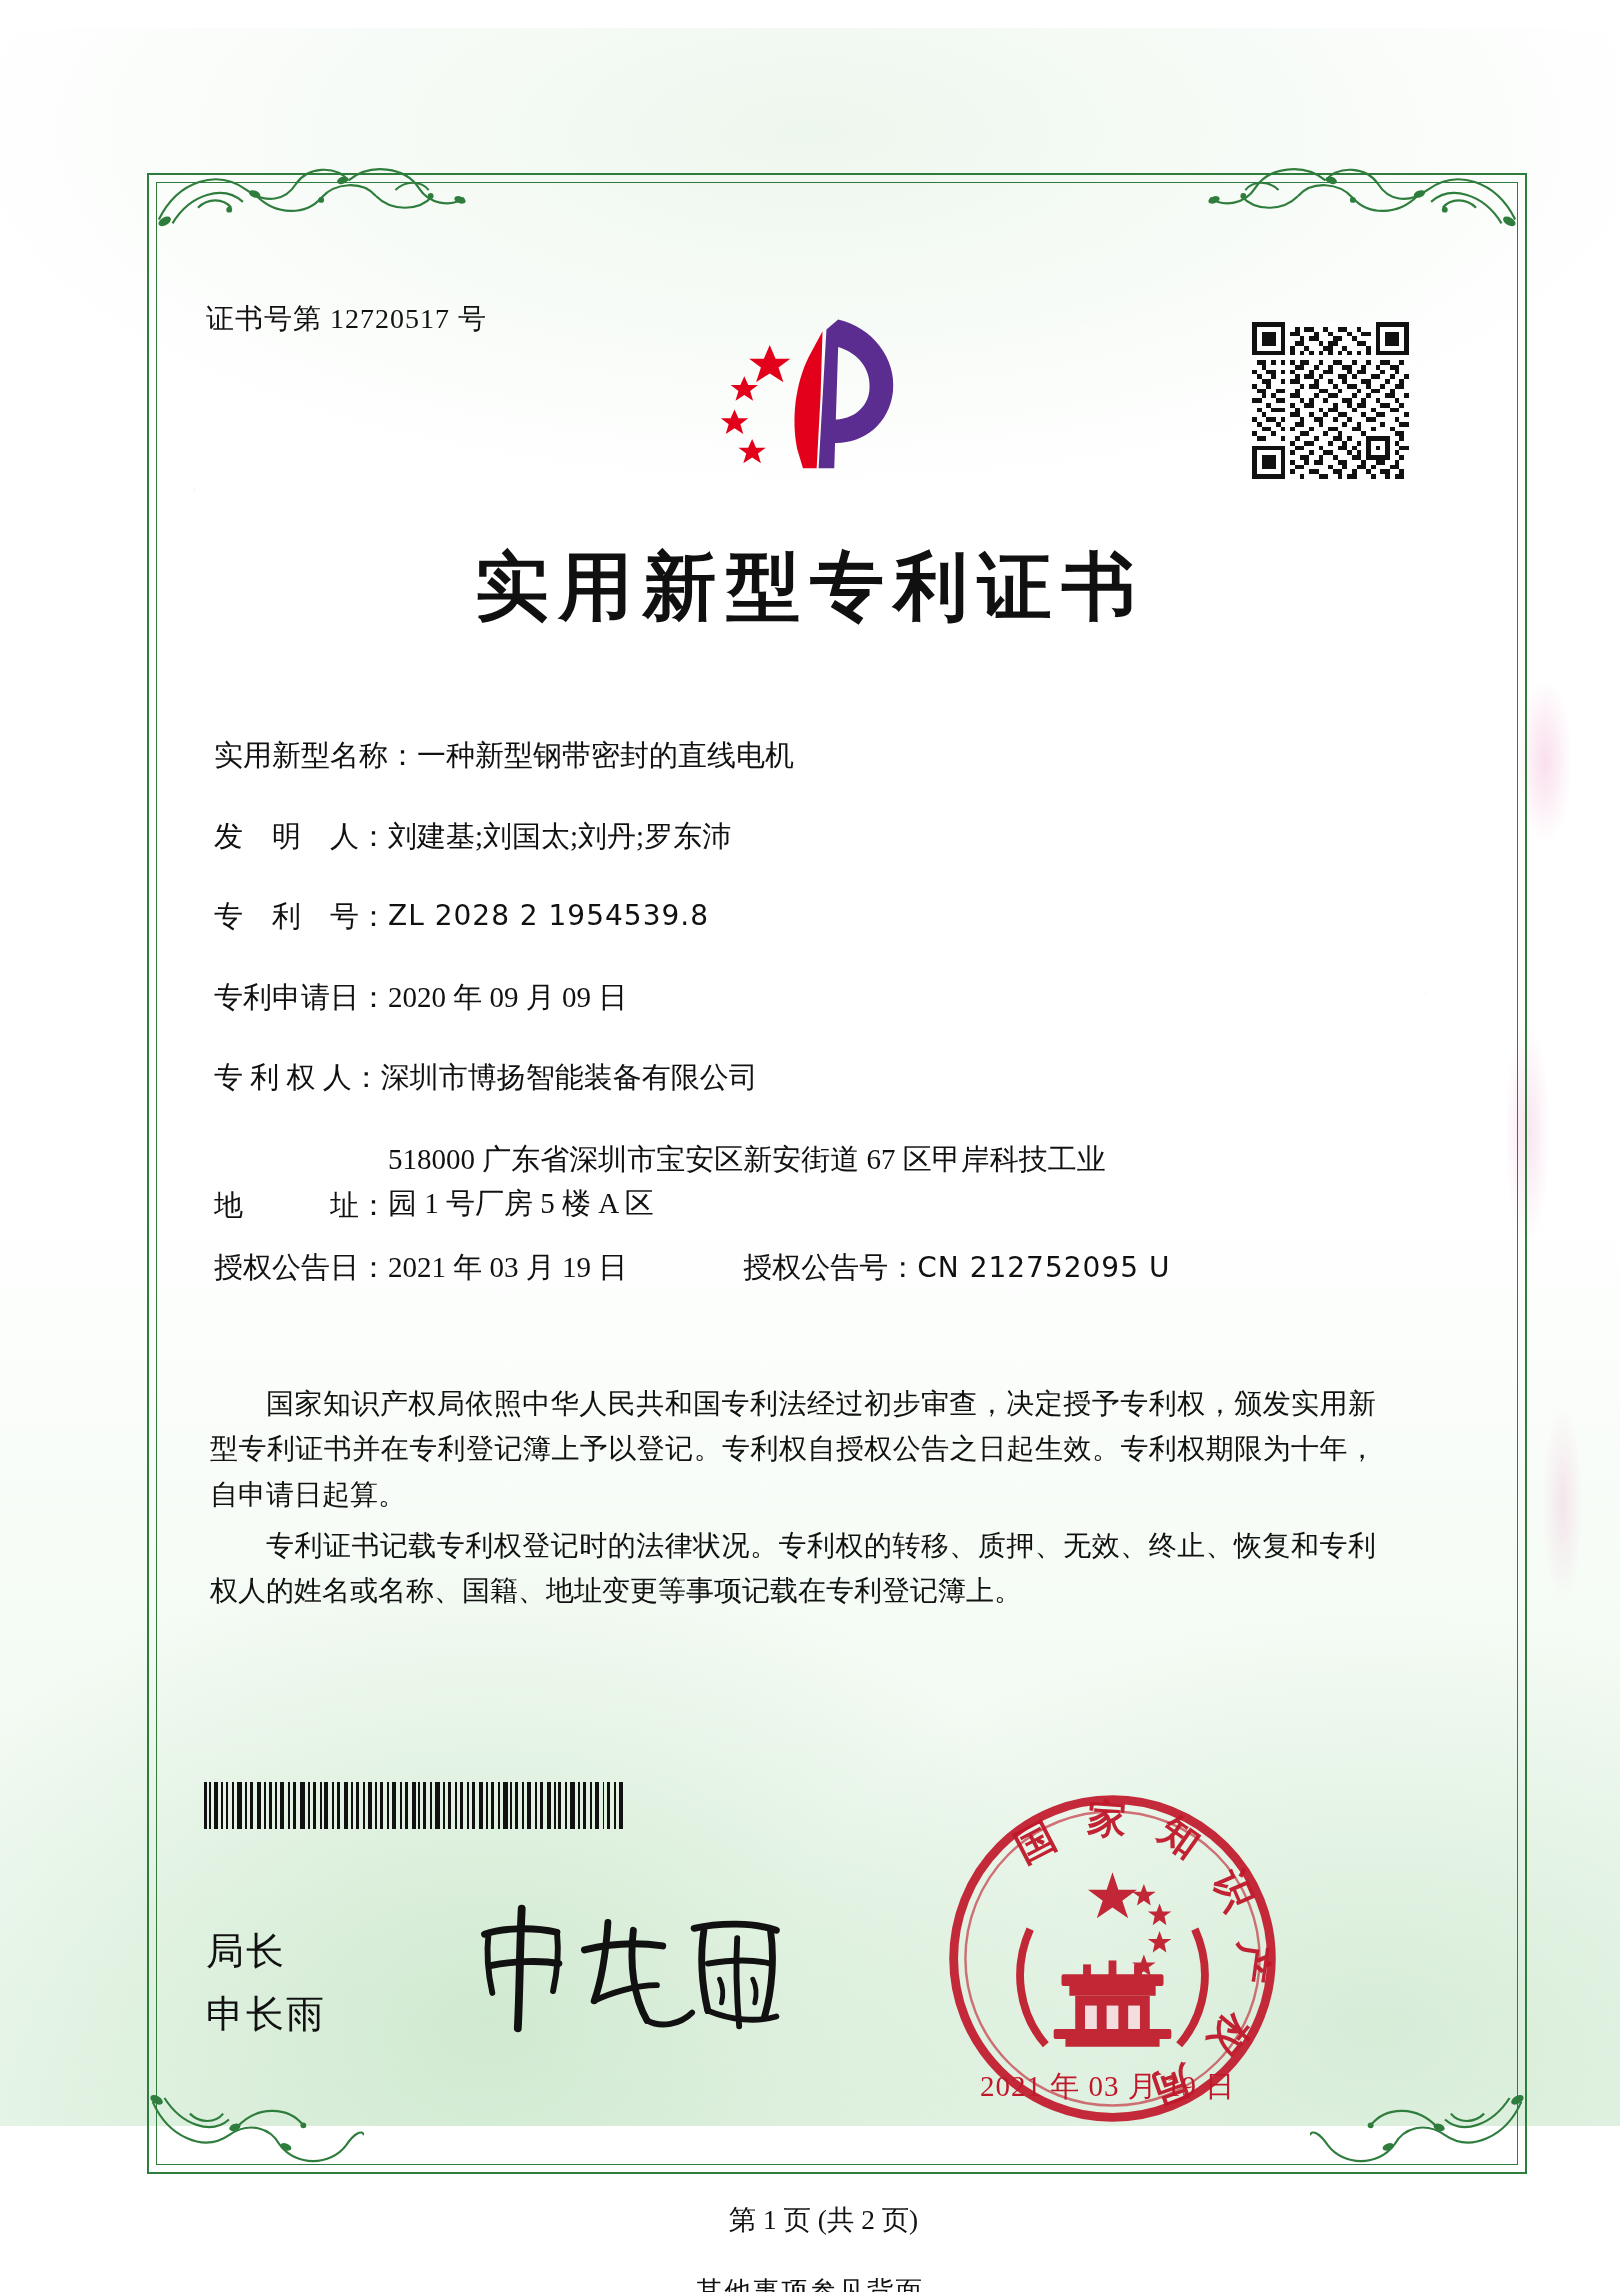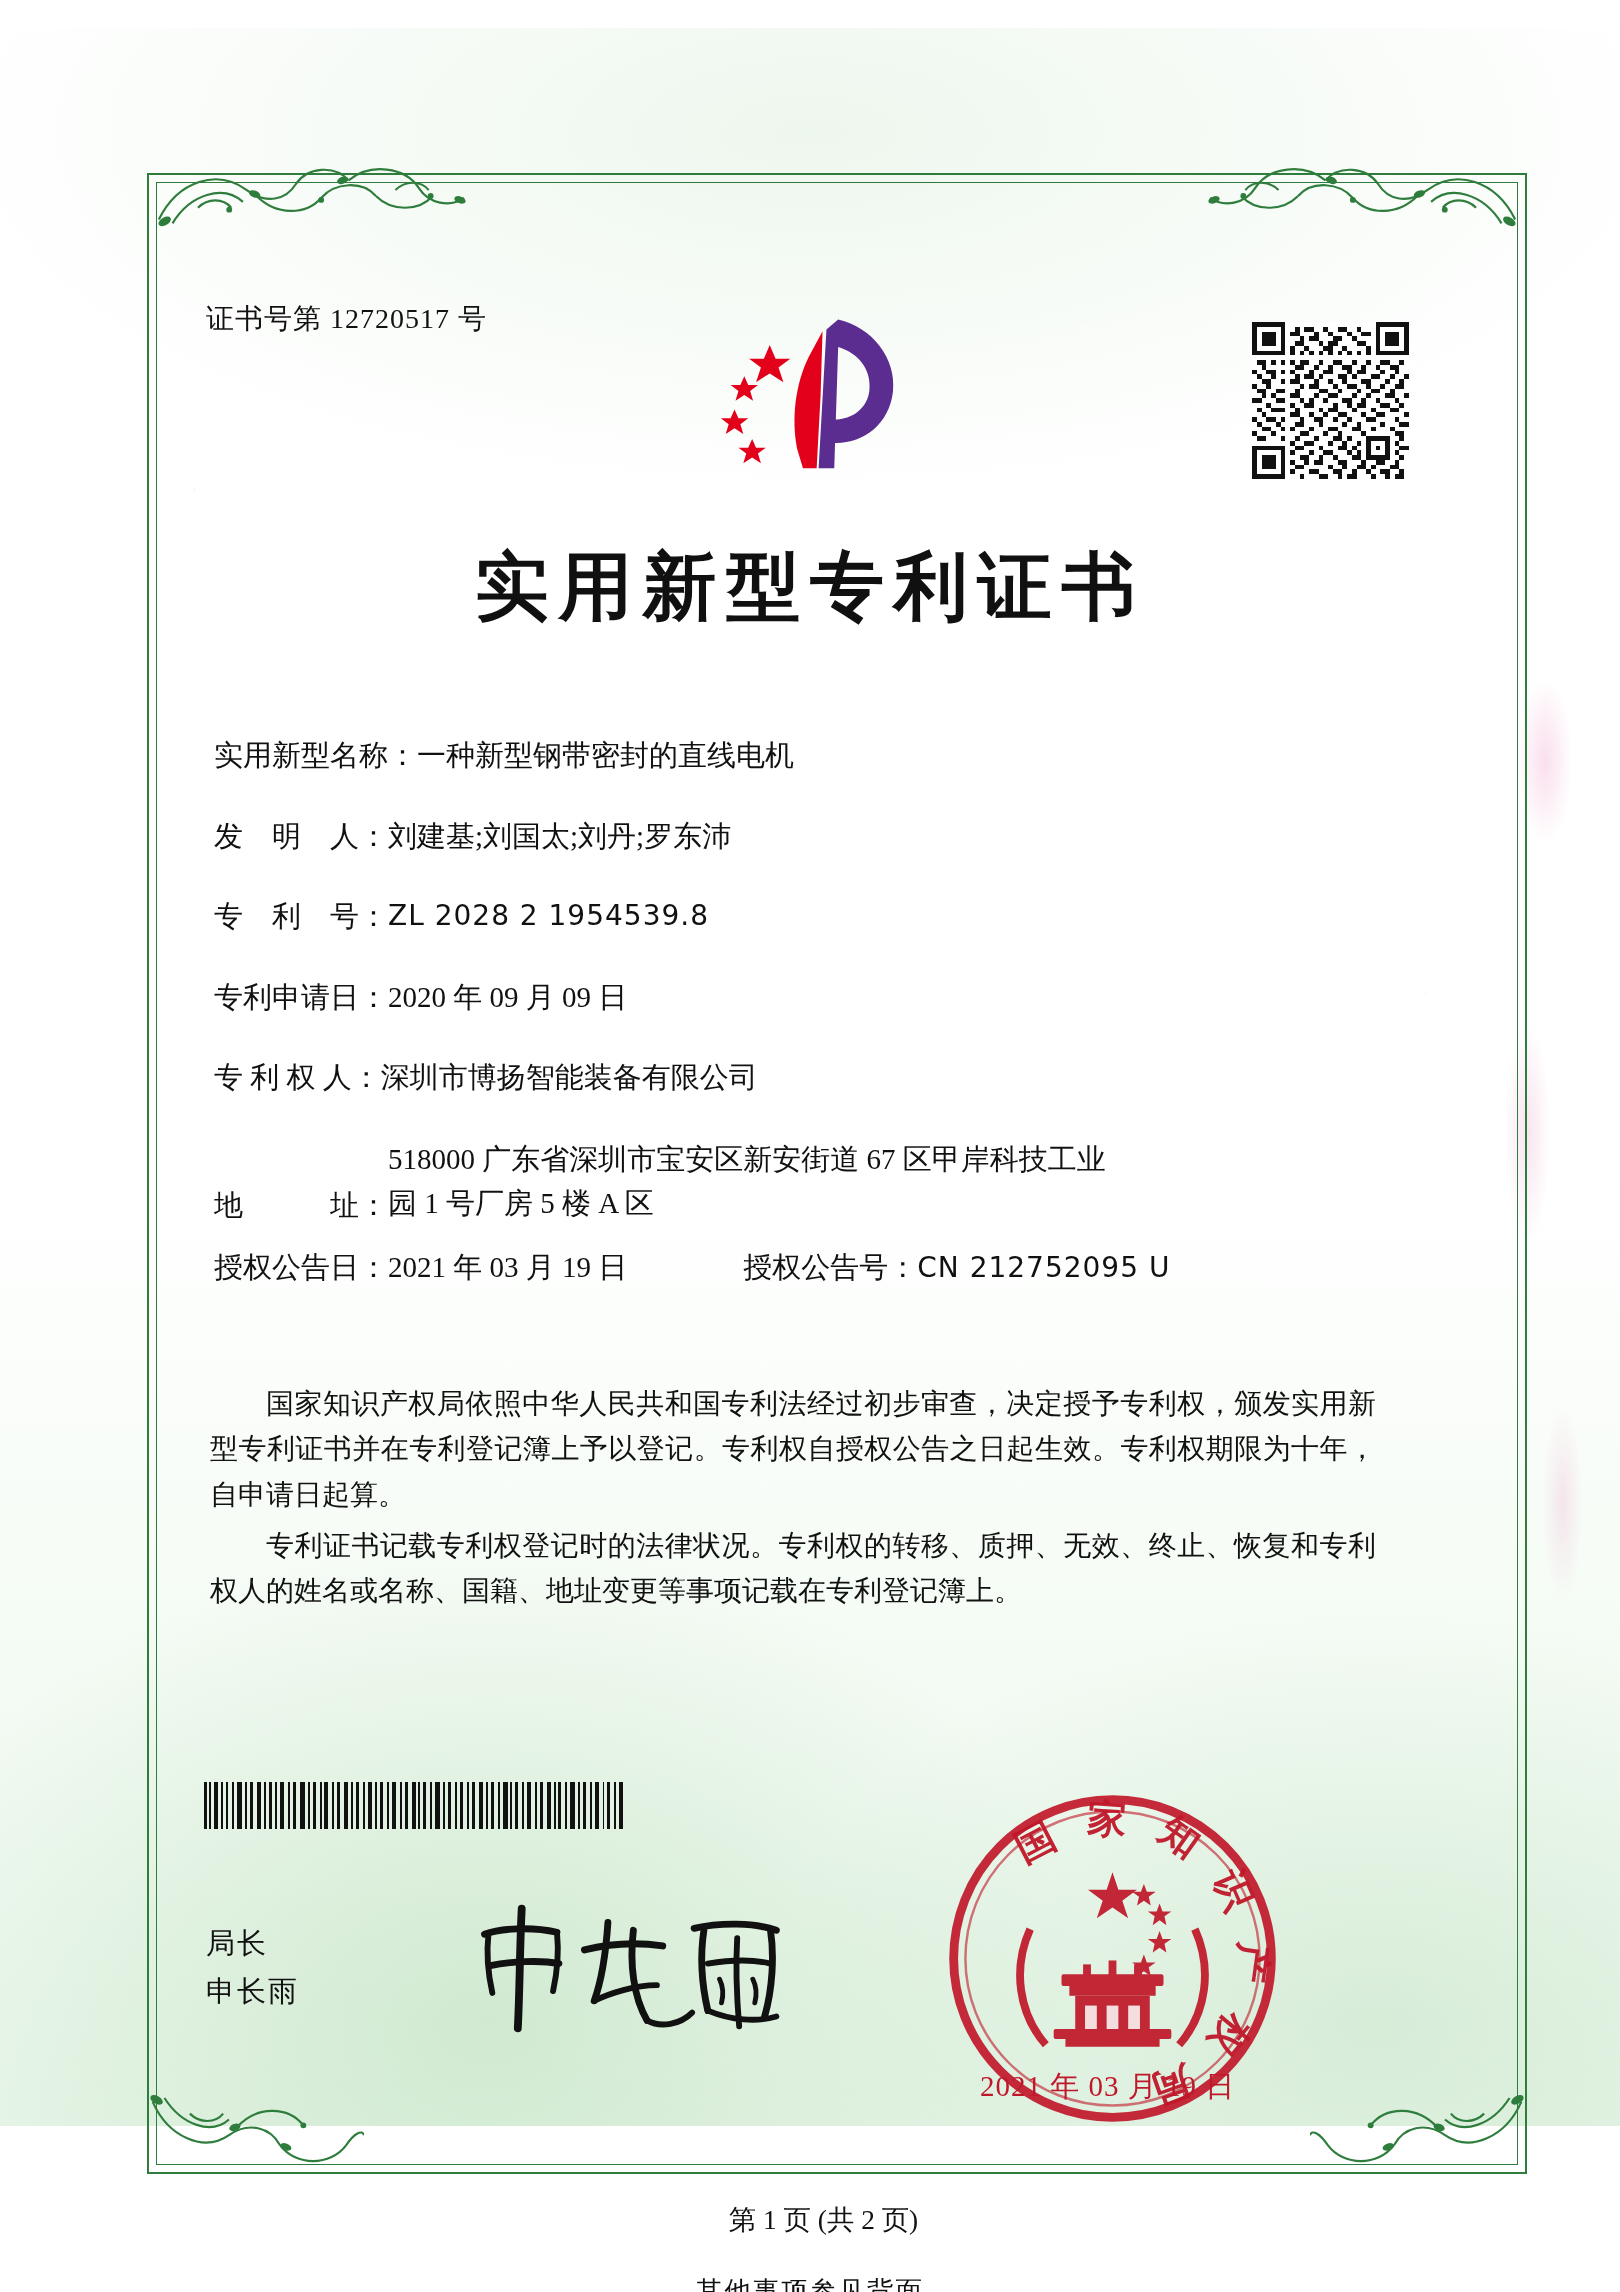"局长" .sig-labels { font-size: 29px -> 38px }
